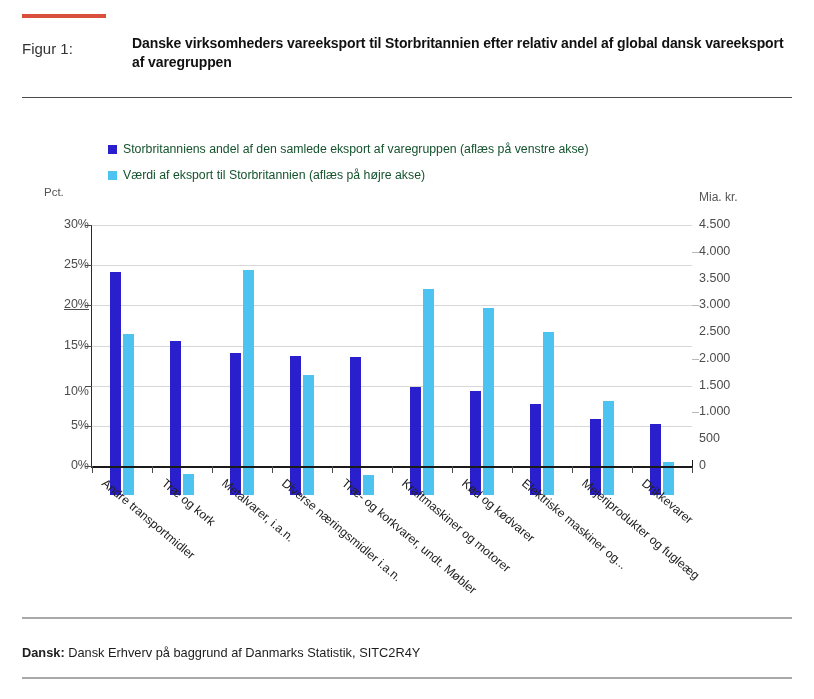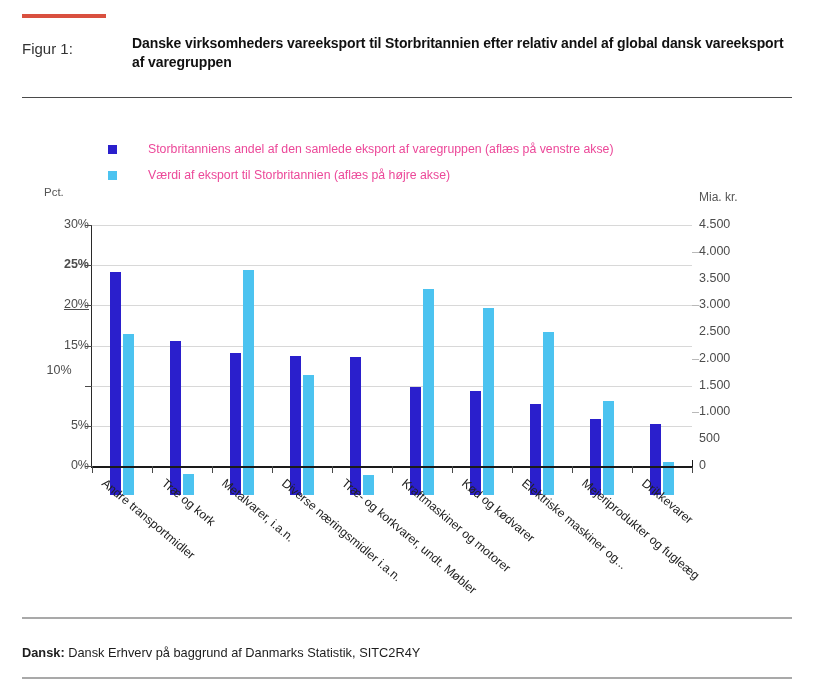"Storbritanniens andel af den samlede" .legend-text { color: #ec4899 -> #14532d; margin-left: 25px -> none }
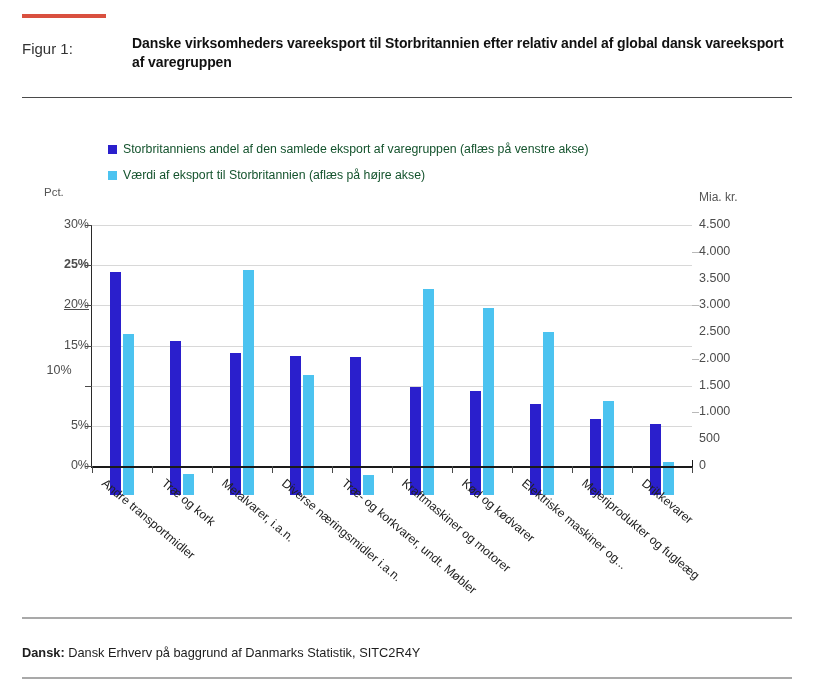"25%" div.ylabel-left { font-weight: bold -> none }
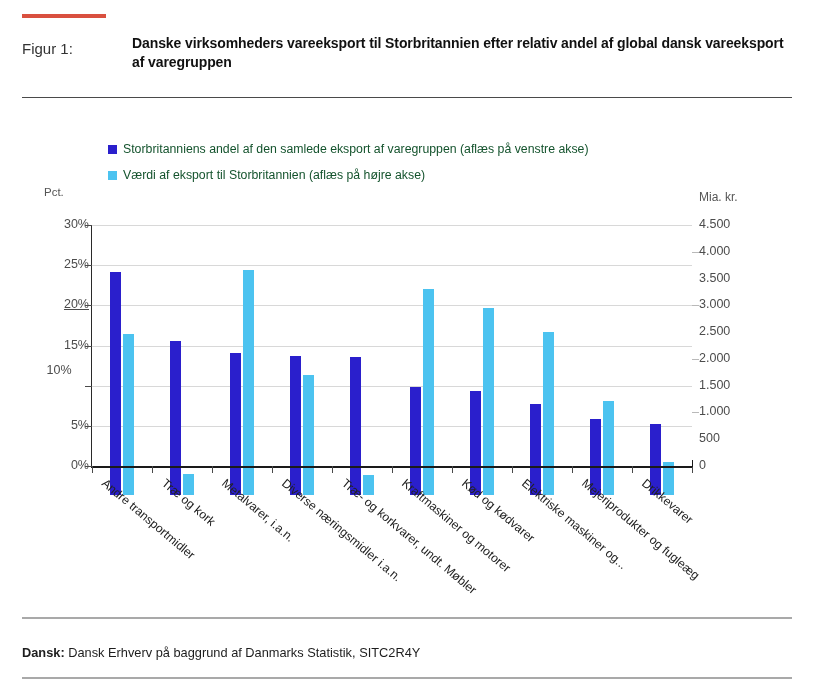"10%" div.ylabel-left { text-align: center -> none; top: 146px -> 167px }
